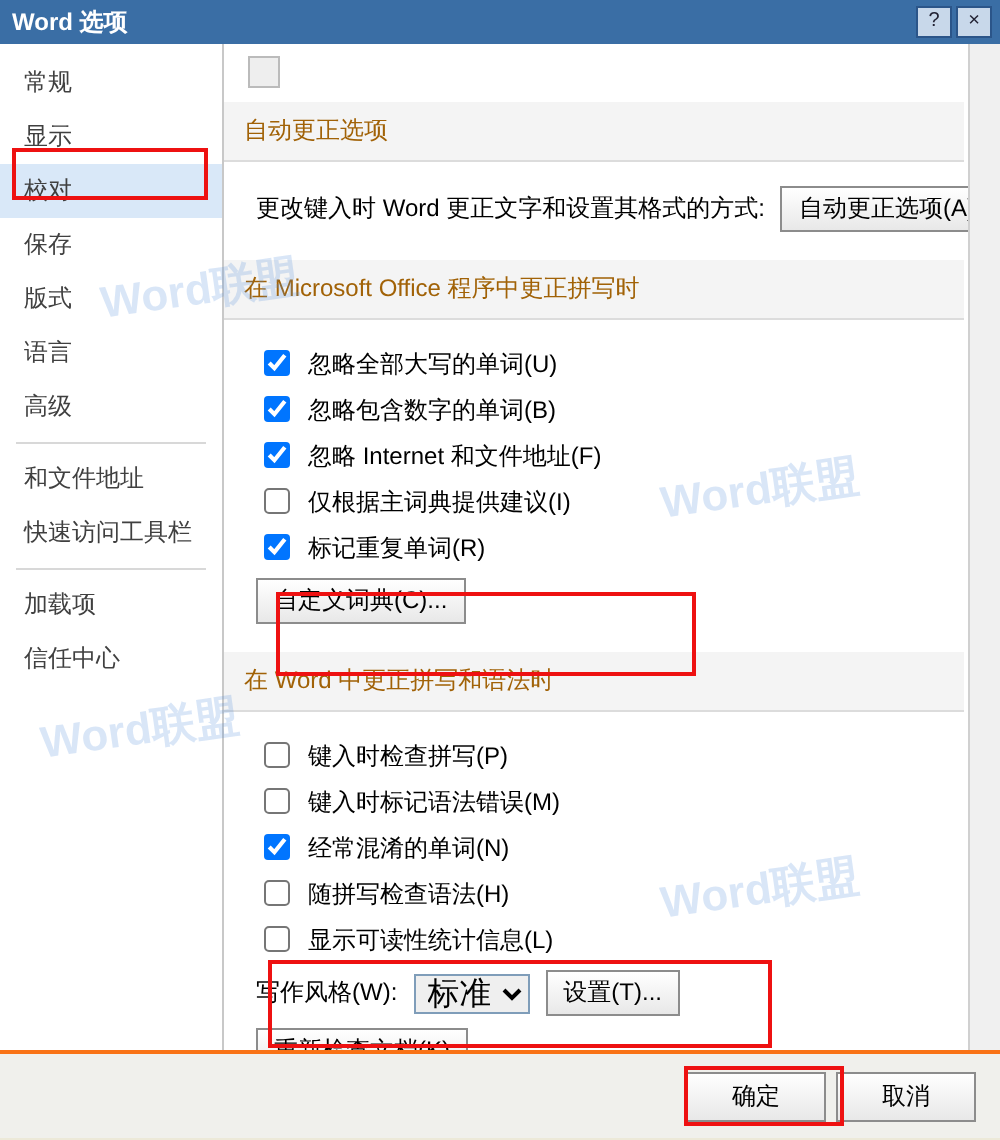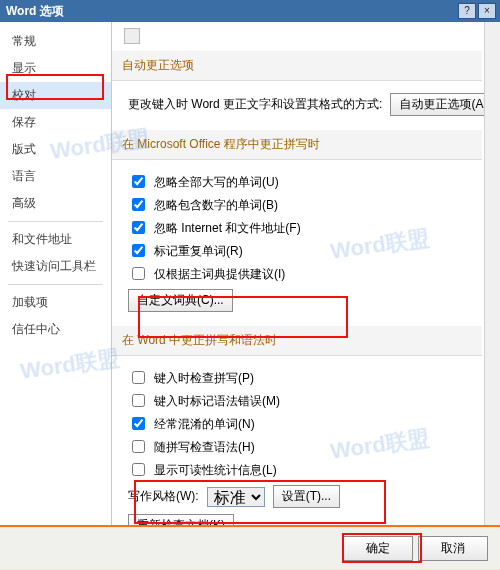"标记重复单词(R)" label.chk { order: before "仅根据主词典提供建议(I)" -> after "仅根据主词典提供建议(I)" }
